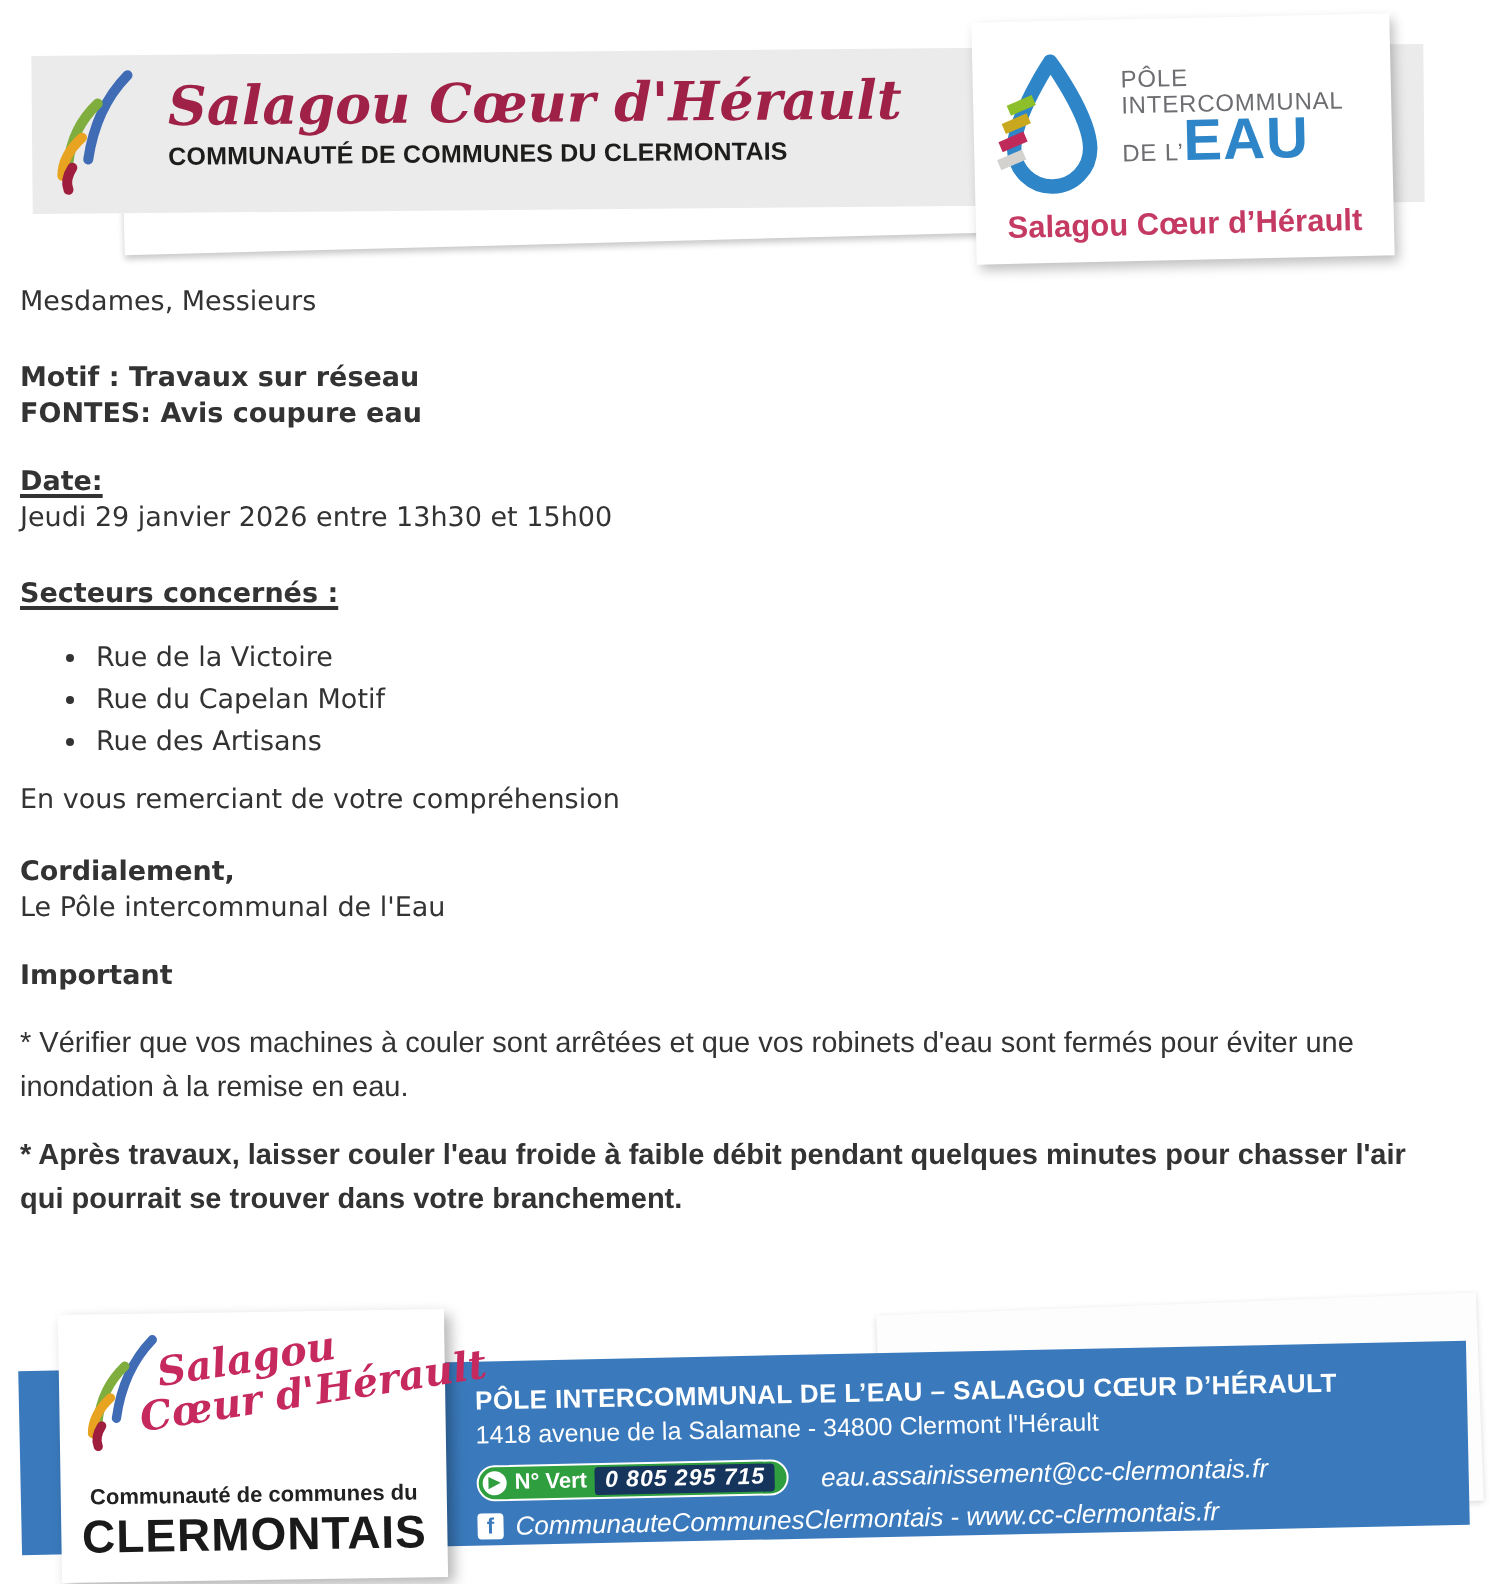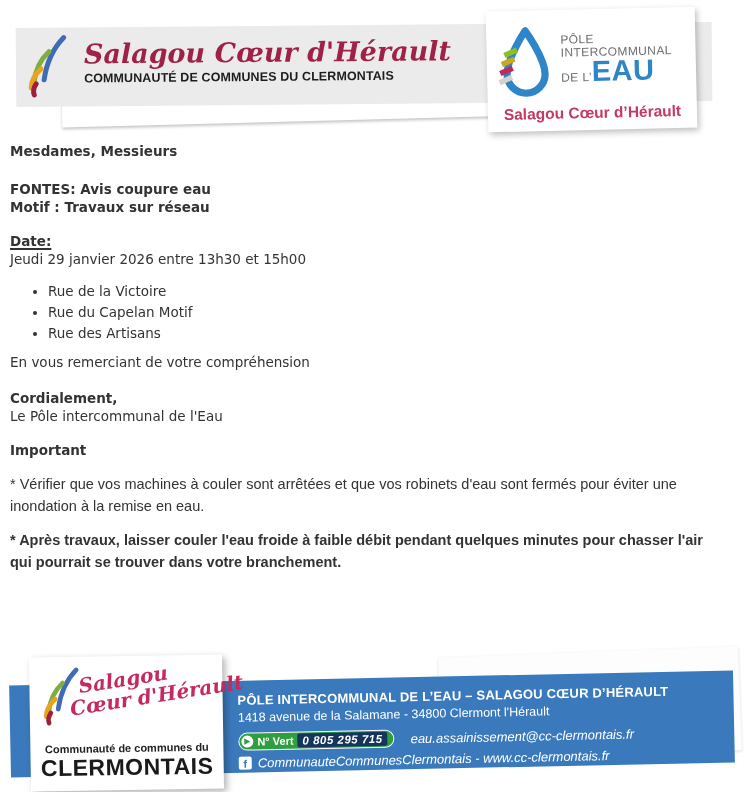"Mesdames, Messieurs" .mt-salut { font-weight: bold -> none }
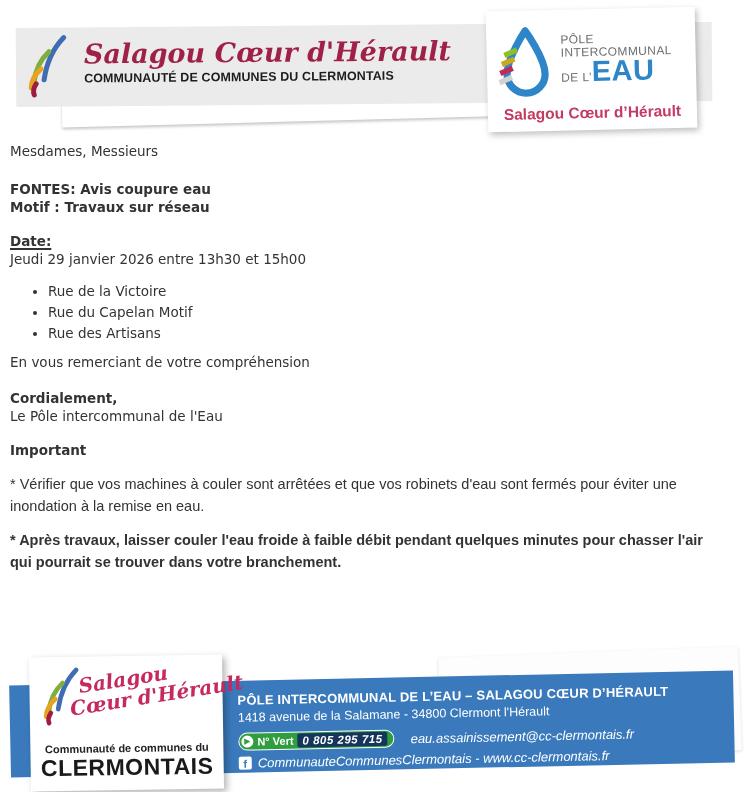"FONTES: Avis coupure eau" p.b { order: before "Motif : Travaux sur réseau" -> after "Motif : Travaux sur réseau" }
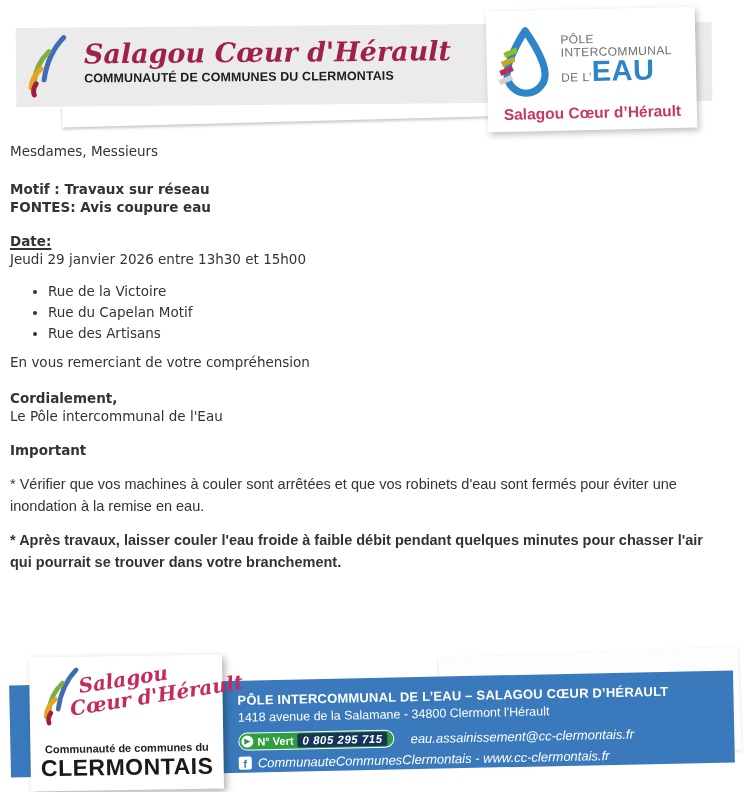"Secteurs concernés :" p.b { html: none -> <p>Secteurs concernés :</p> }
